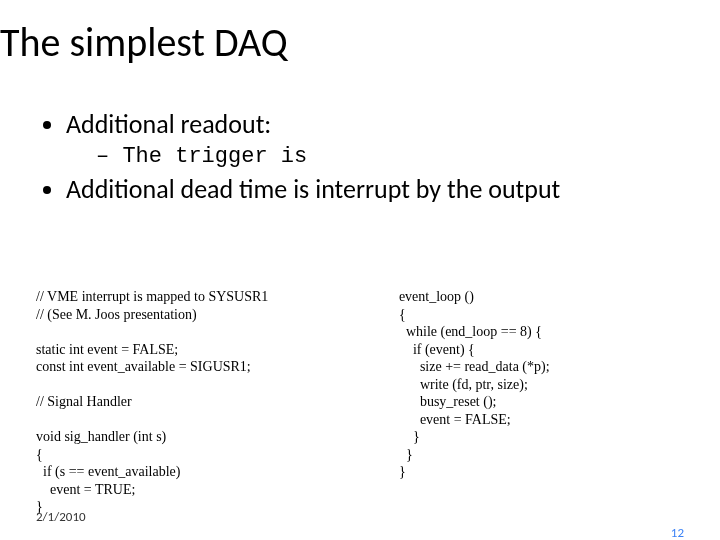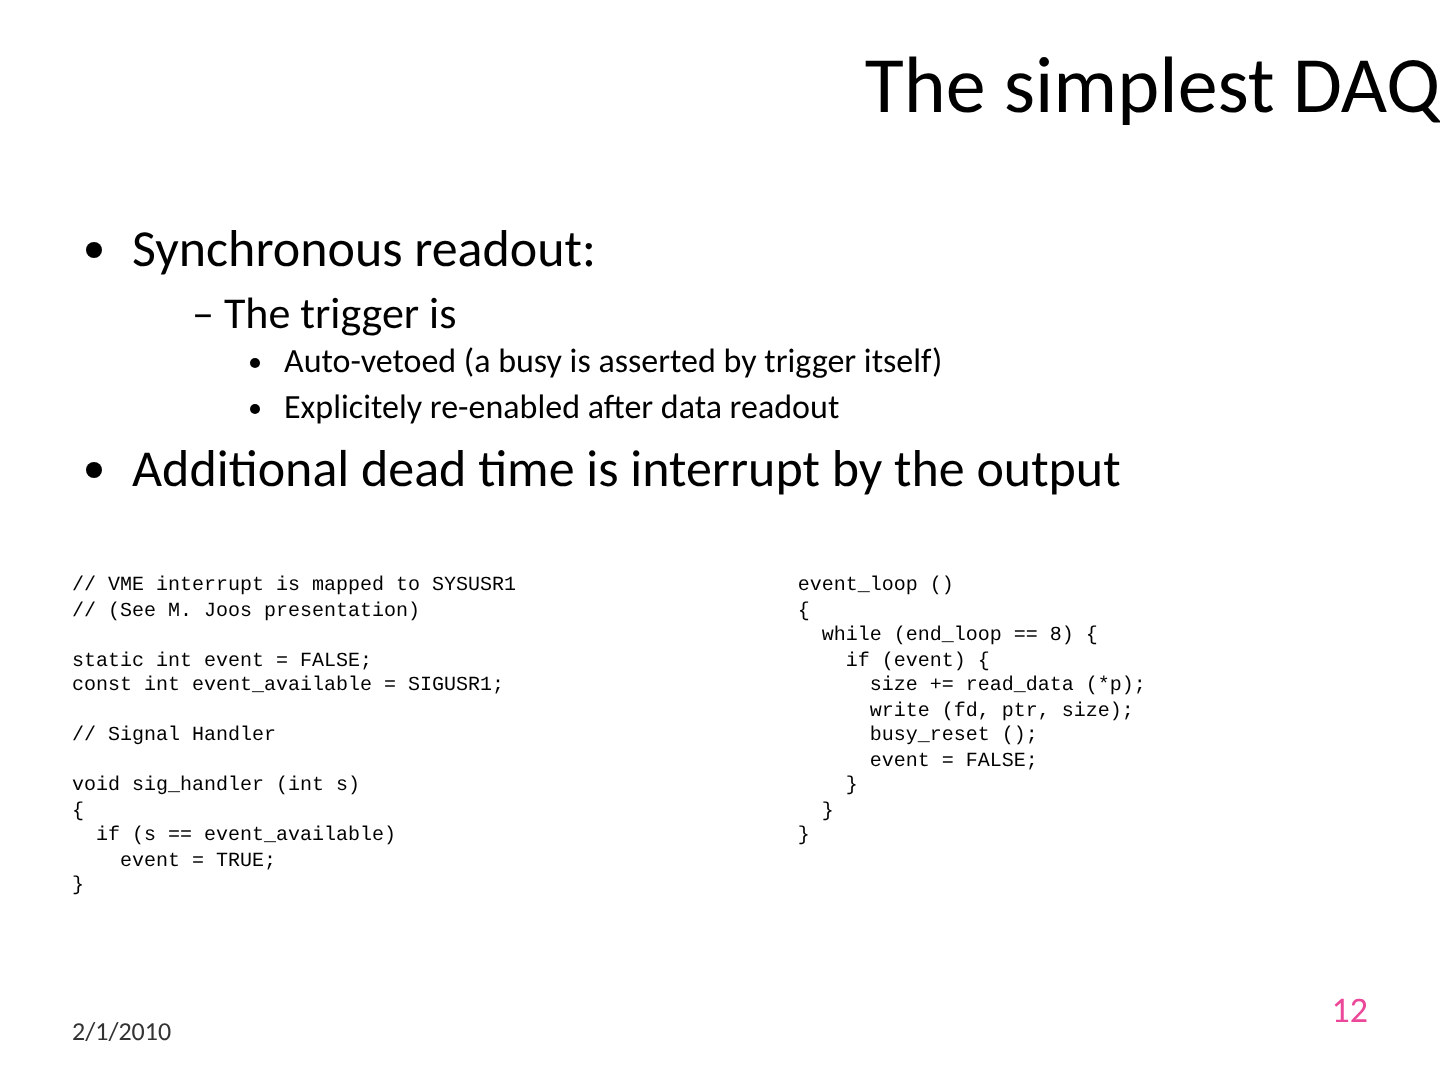"The simplest DAQ" .title { text-align: right -> left }
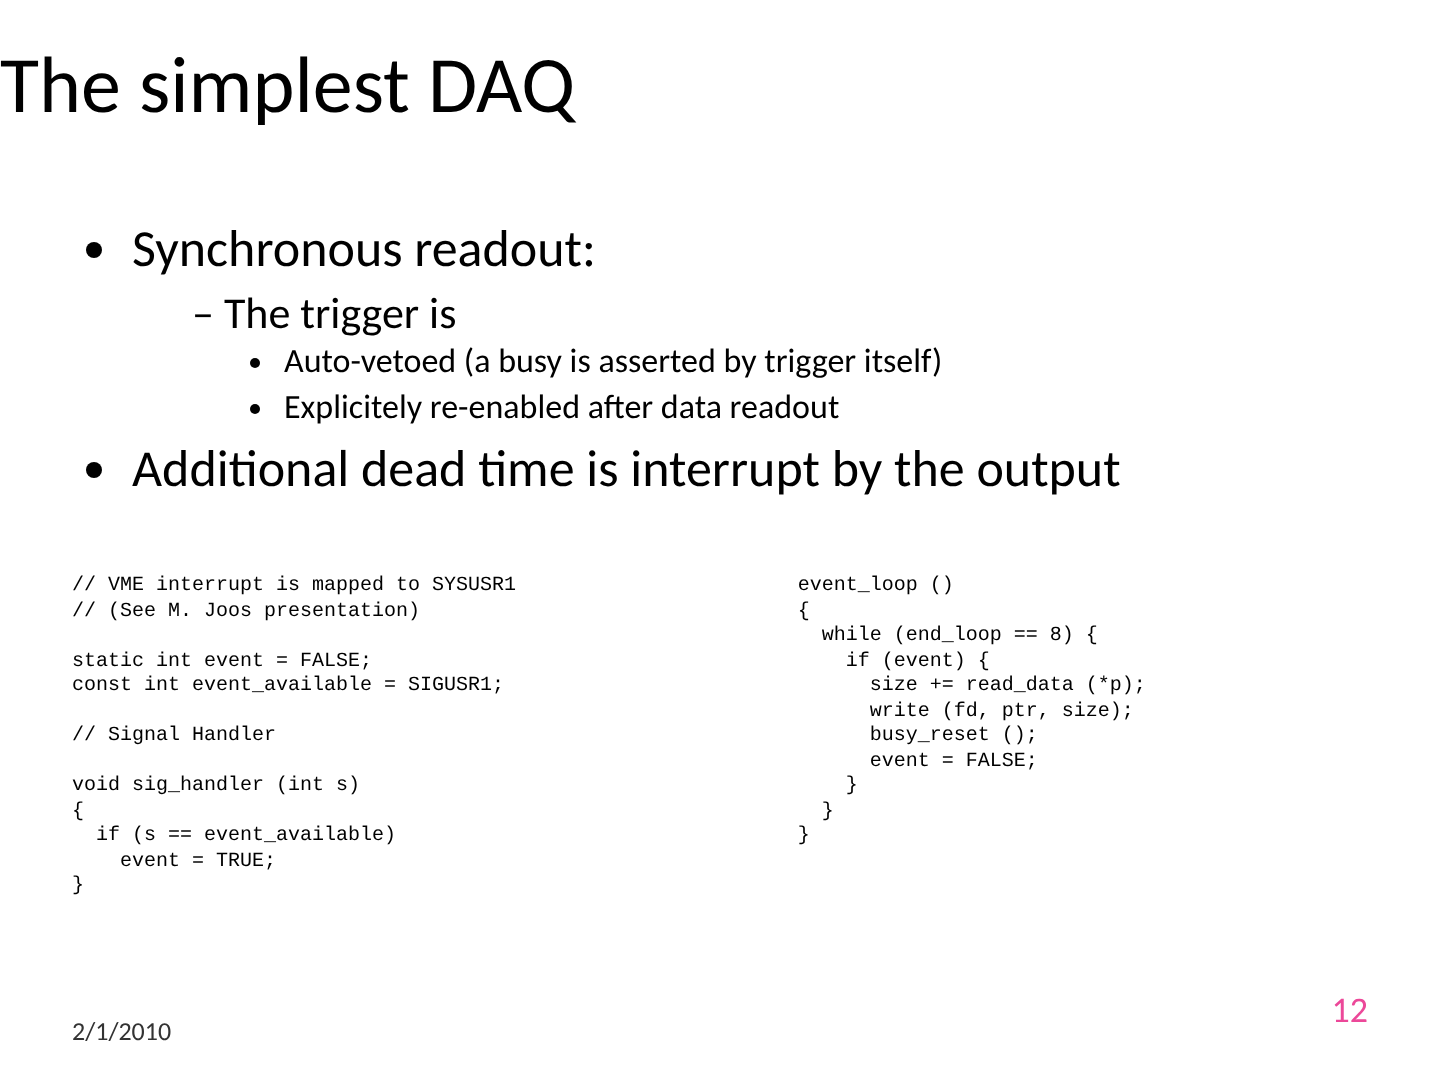"Synchronous readout:" span { text: Synchronous -> Additional }
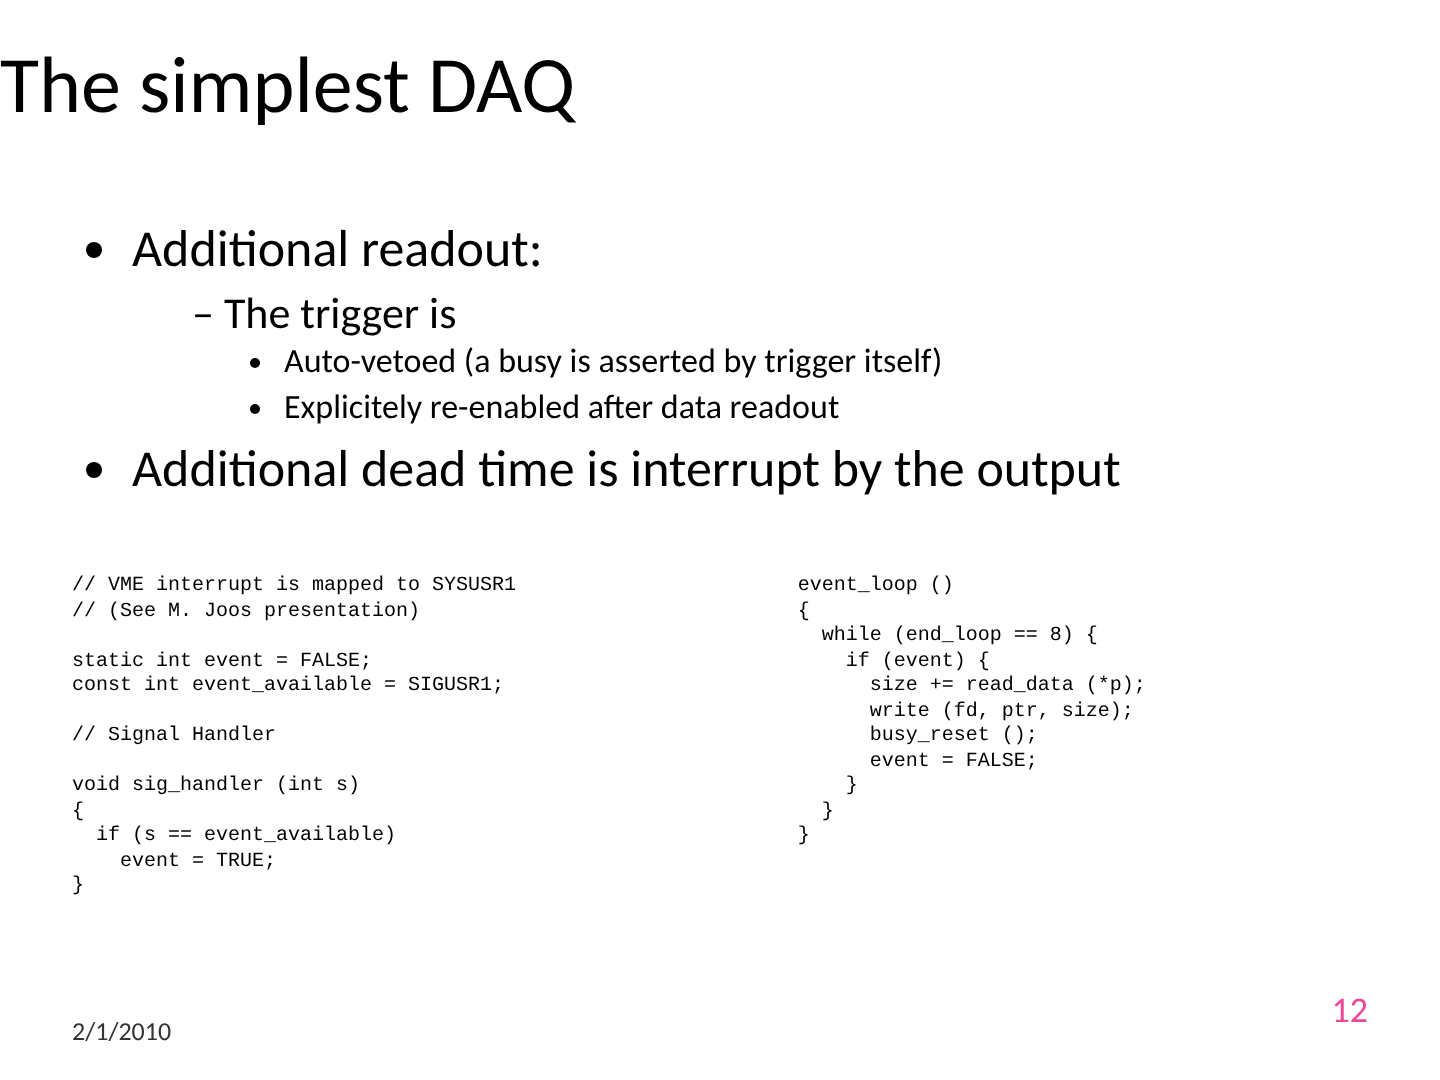"The trigger is" ul.lvl2 { font-family: none -> Liberation Mono, monospace }
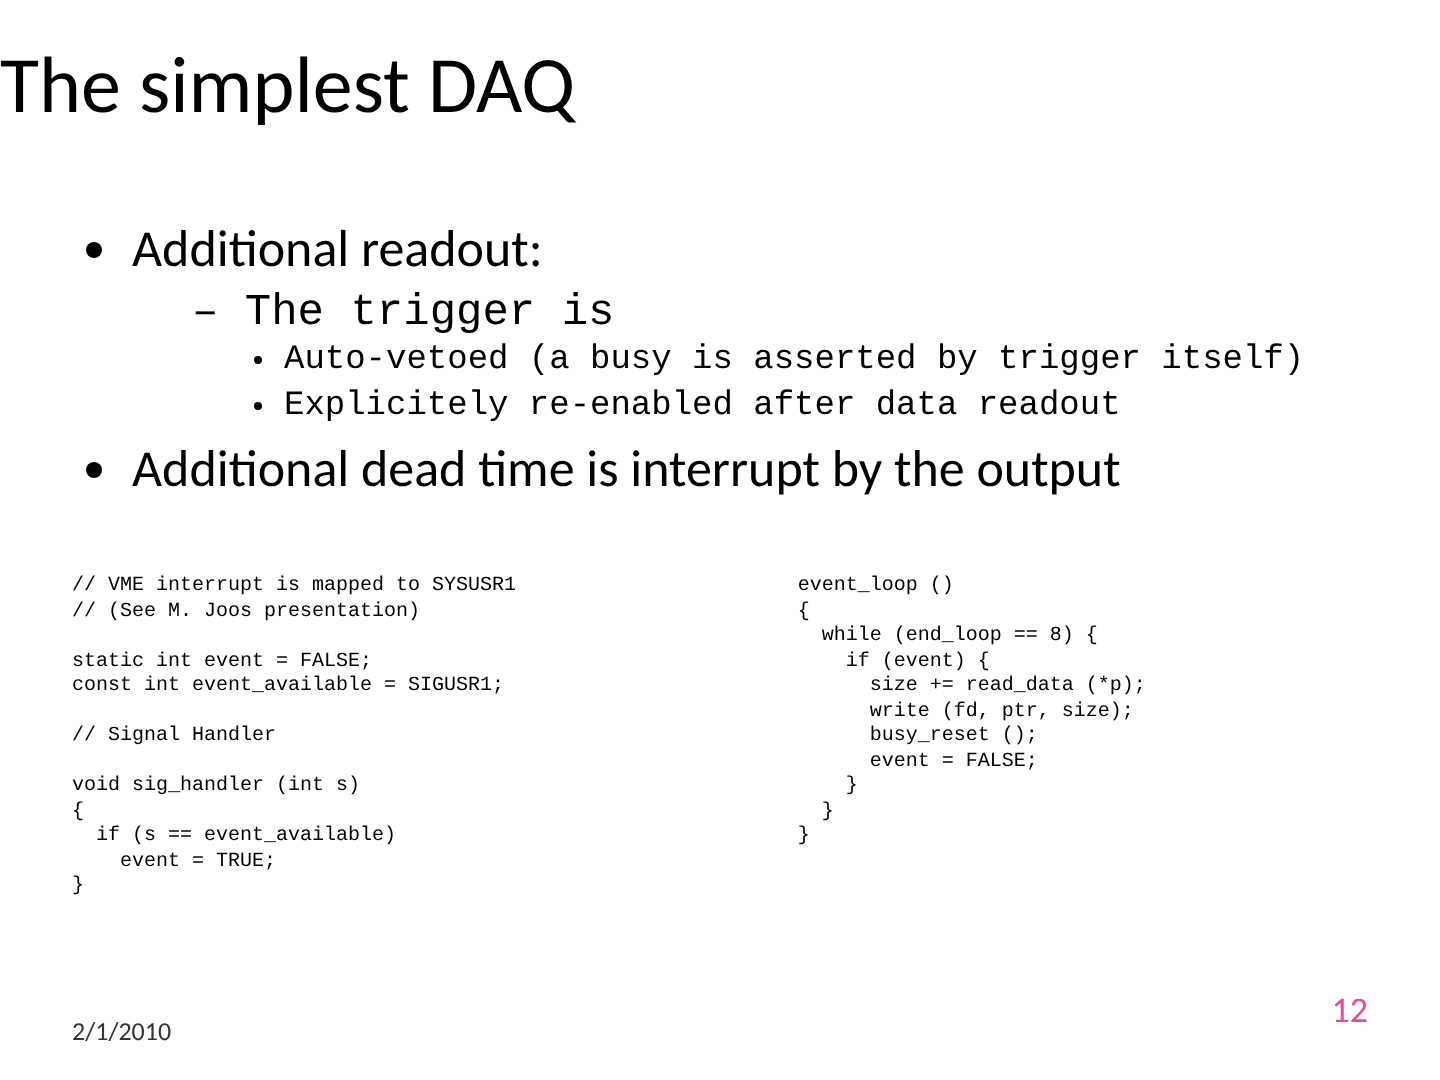"Auto-vetoed (a busy is asserted" ul.lvl3 { html: <ul> <li>Auto-vetoed (a busy is asserted by trigger itself)</li> <li>Explicitely re-enabled after data readout</li> </ul> -> none }
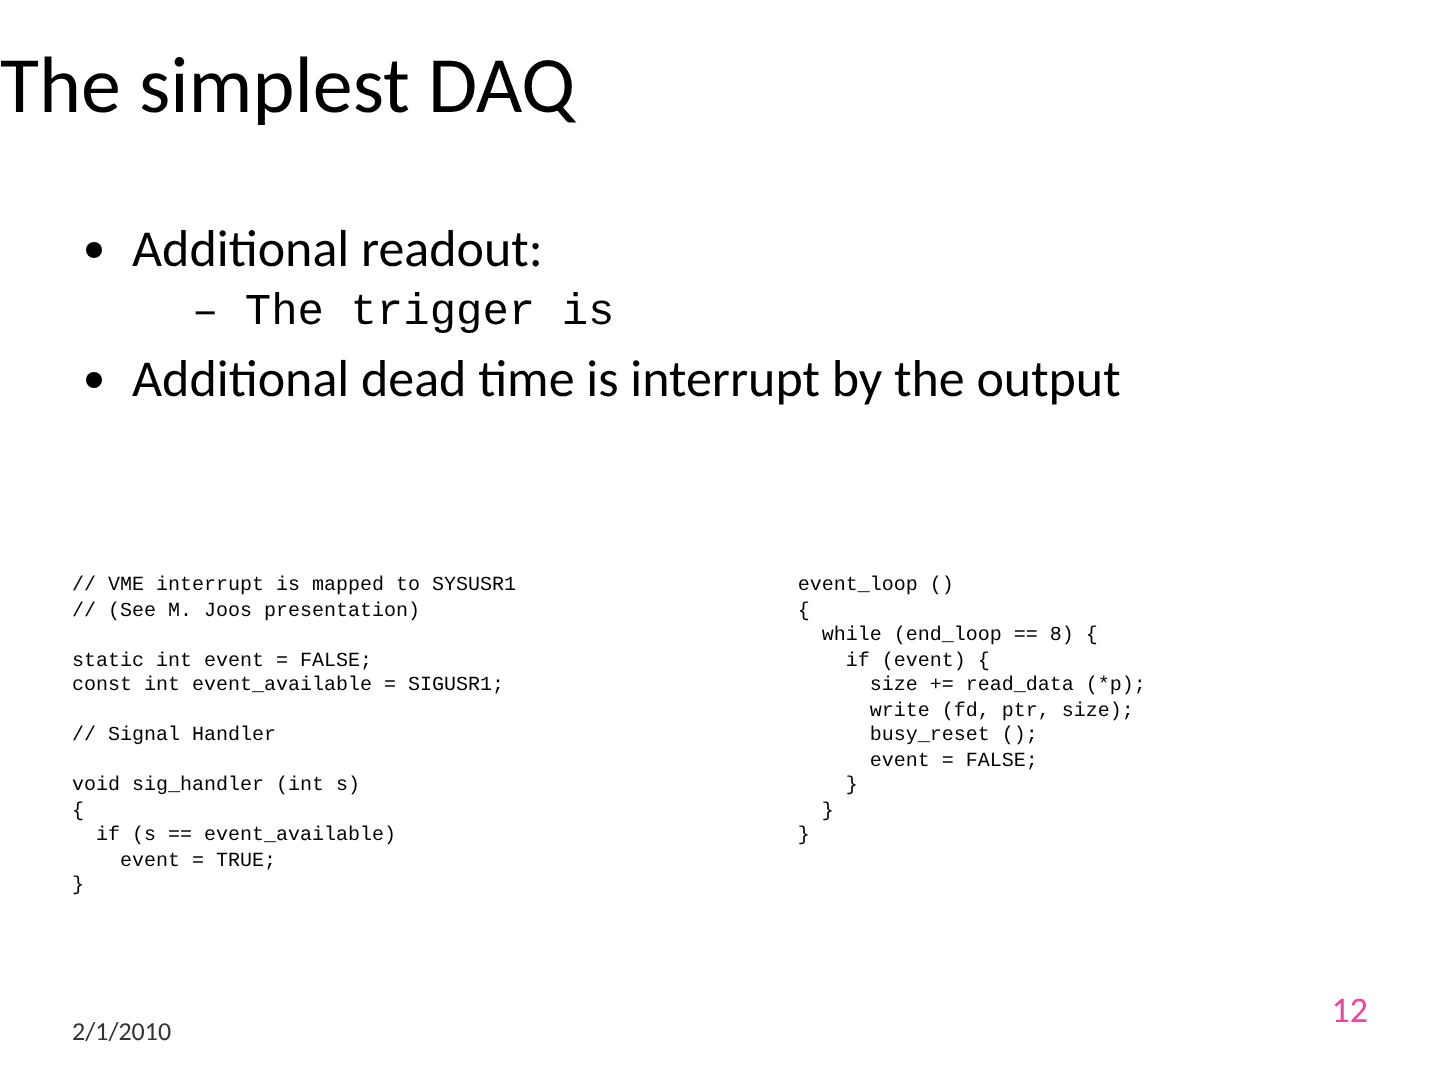"// VME interrupt is mapped" .codecols { font-family: Liberation Mono, monospace -> Liberation Serif, serif; font-size: 10px -> 14px }
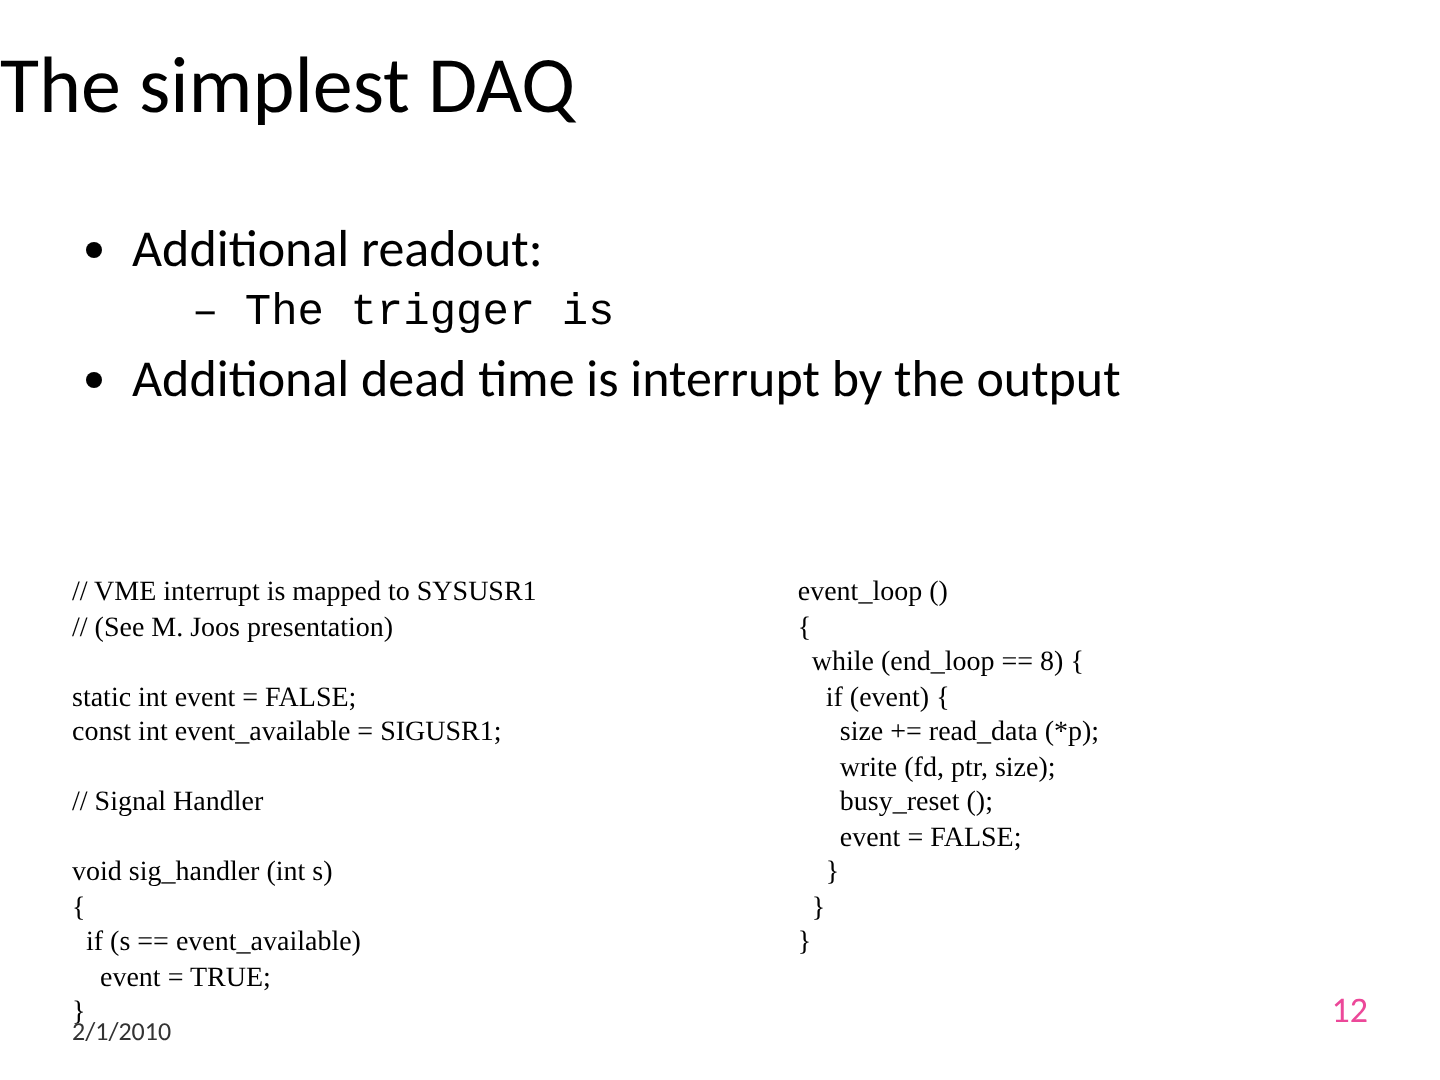"12" .footer-page { bottom: 24px -> 0; color: #ec4899 -> #3b82f6; font-size: 18px -> 13px }
